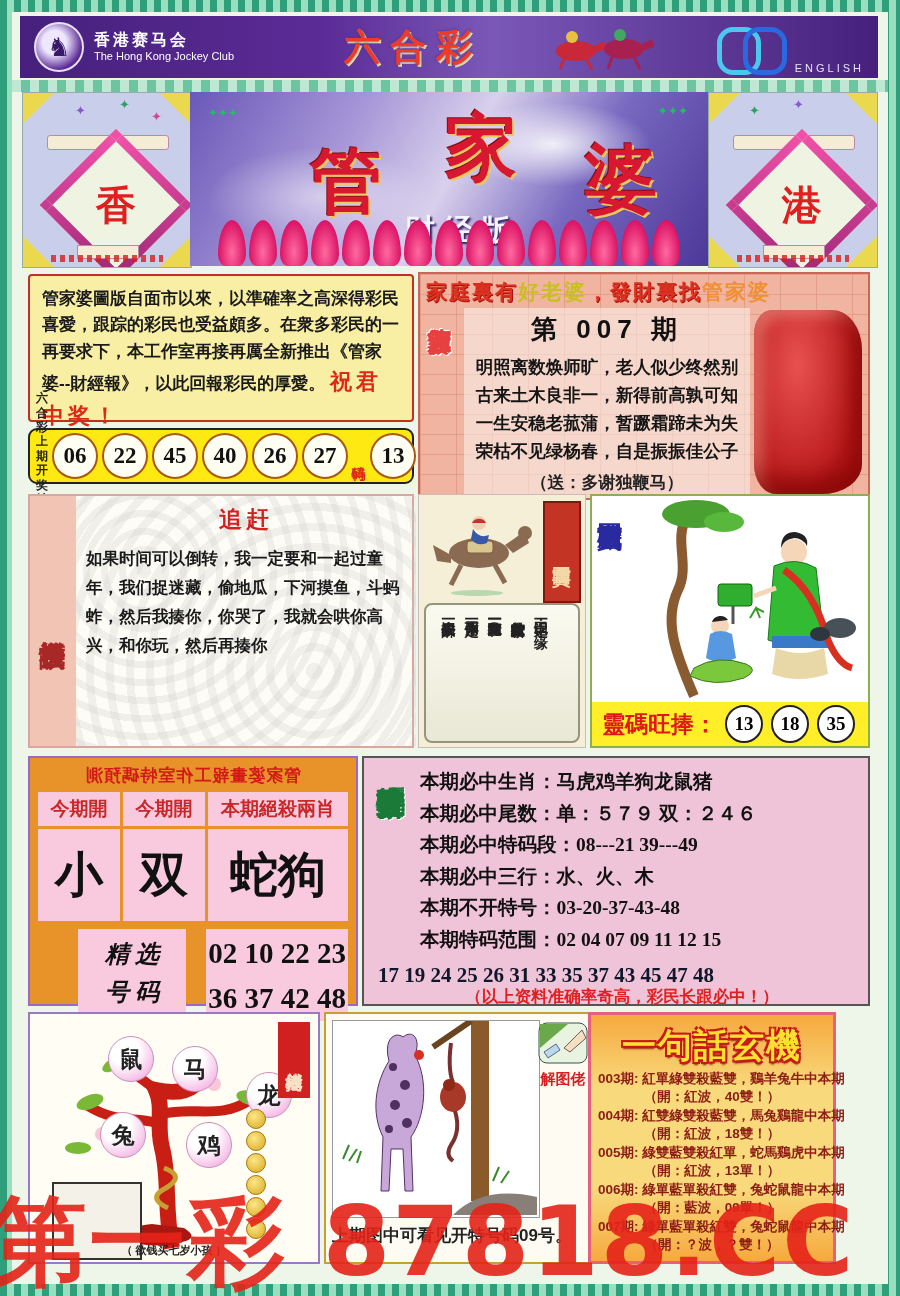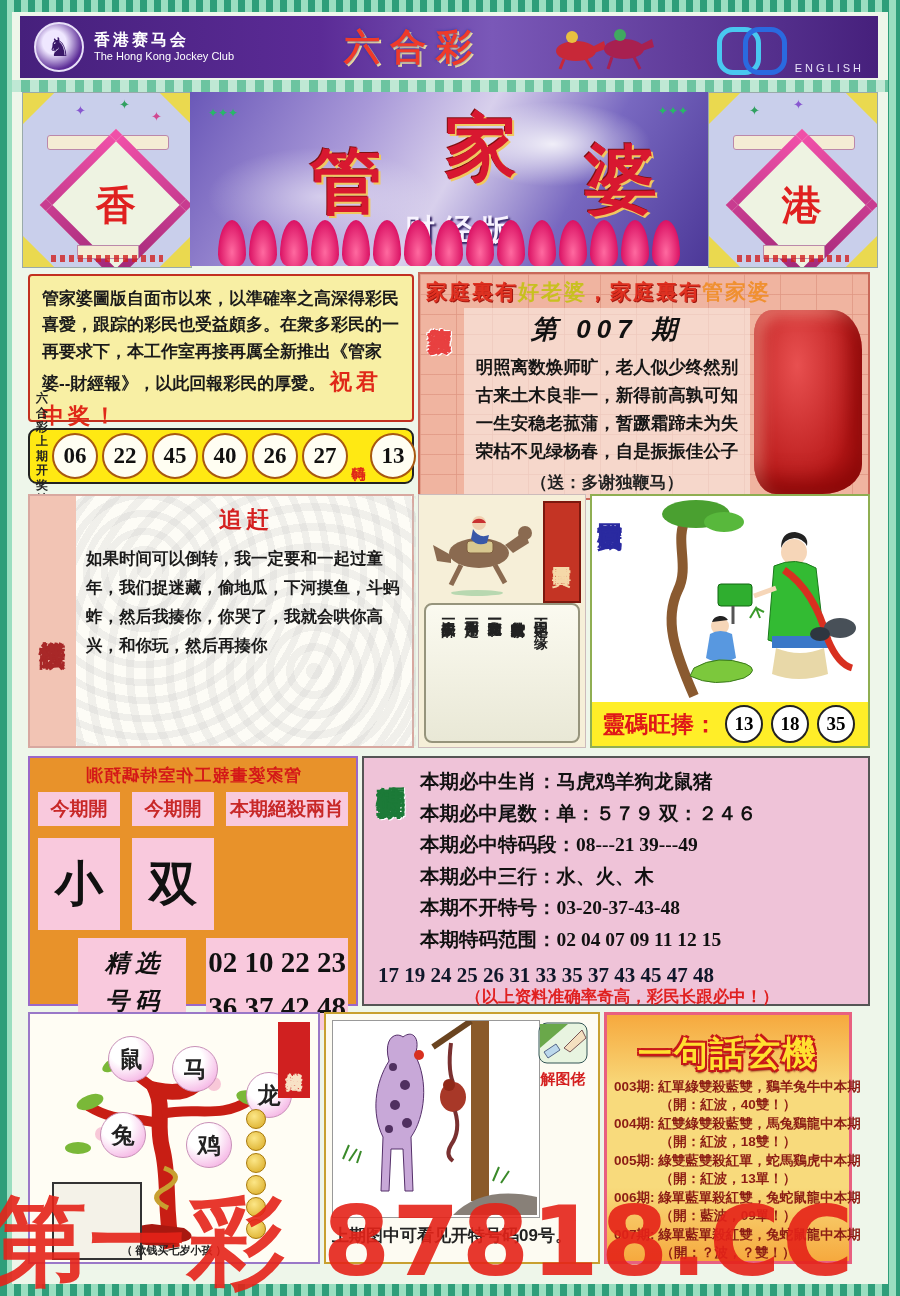"，家庭裏有" span.b-red { text: 家庭裏有 -> 發財裏找 }
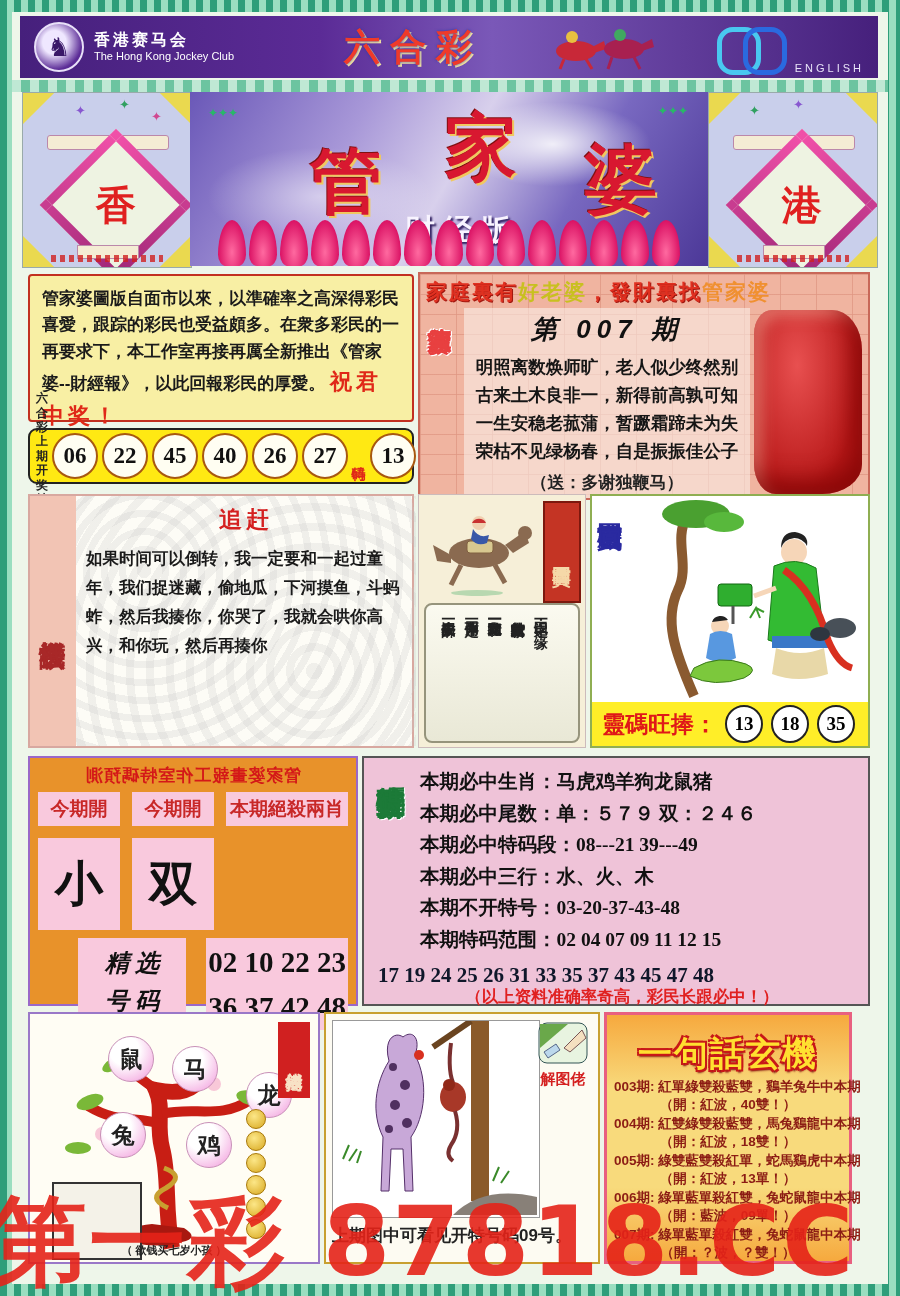"第 007 期" .pv-issue { font-style: italic -> none }
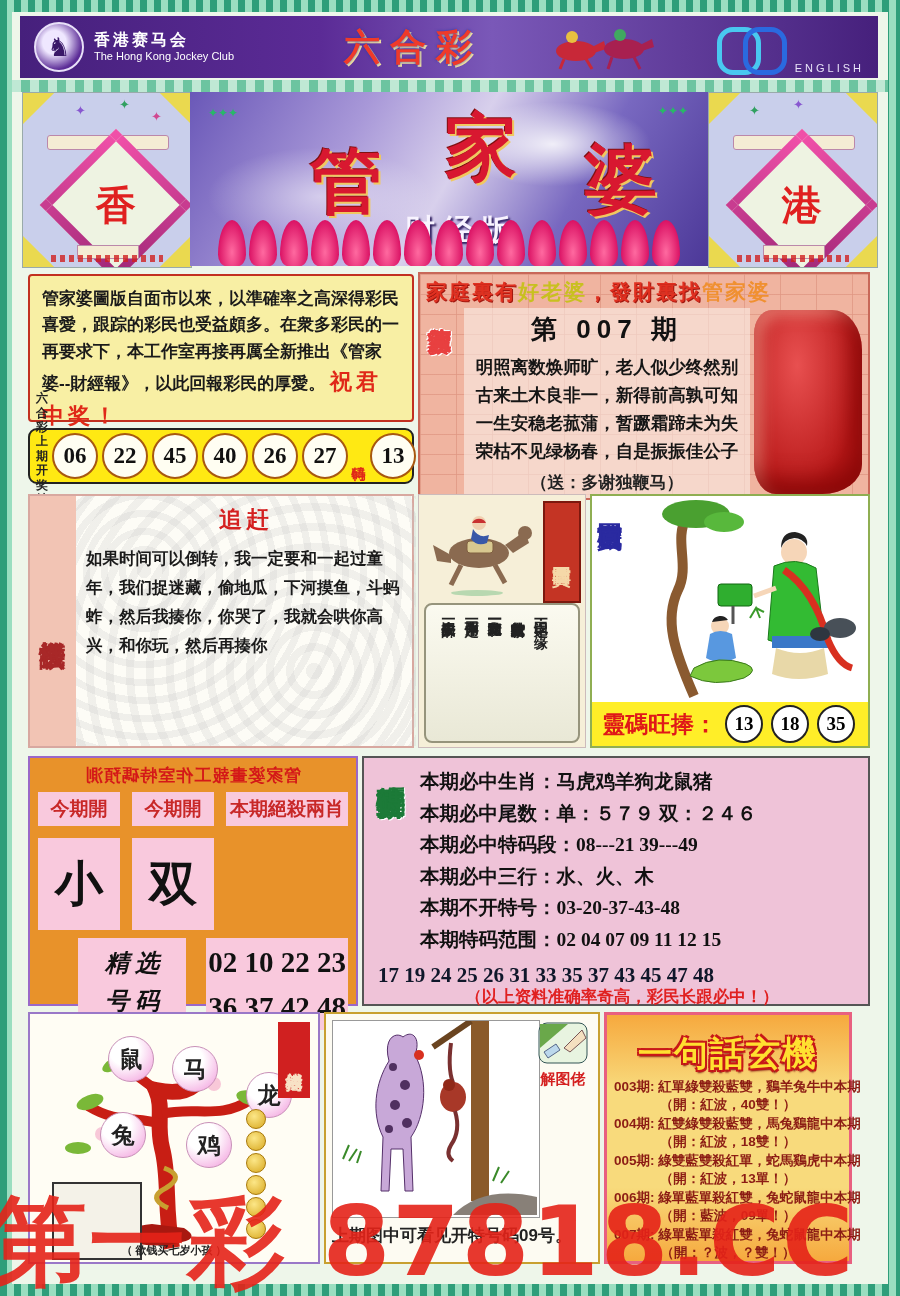"今期開" .pred-grid { gap: 12px -> 3px }
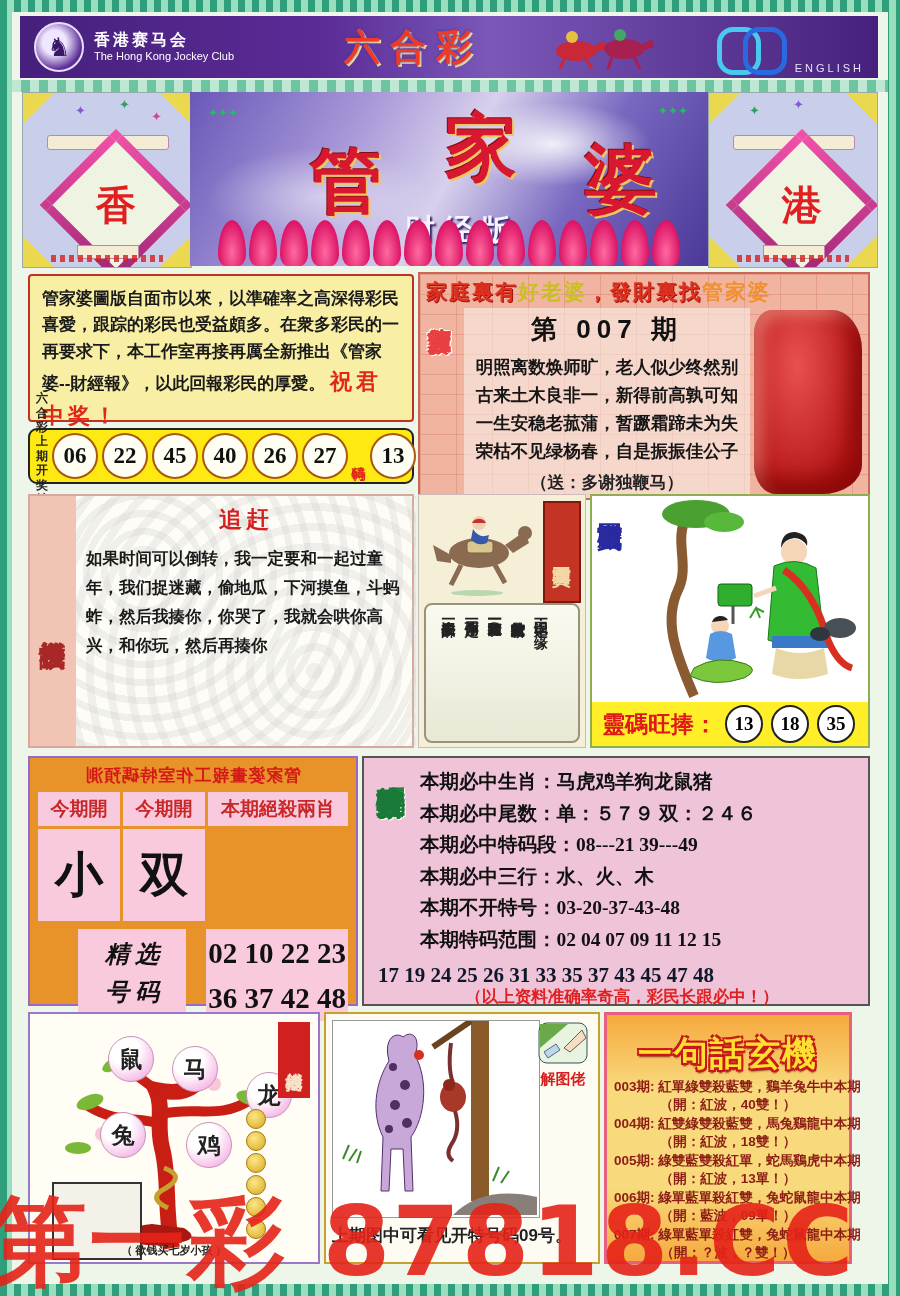"蛇狗" div.pred-v { html: none -> <div>蛇狗</div> }
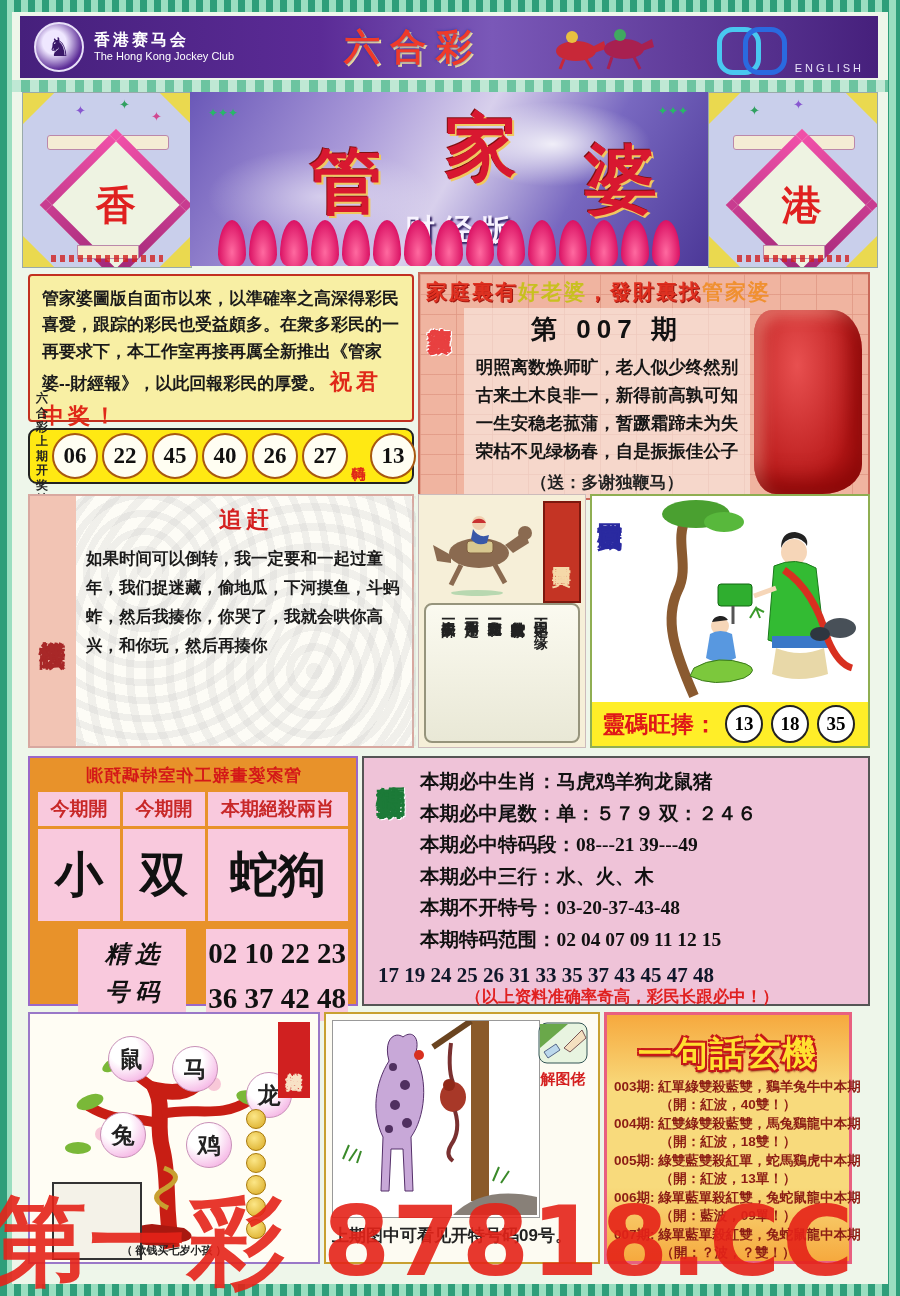"一句話玄機" .sent { left: 604px -> 588px; padding: 16px 7px -> 8px 7px }
